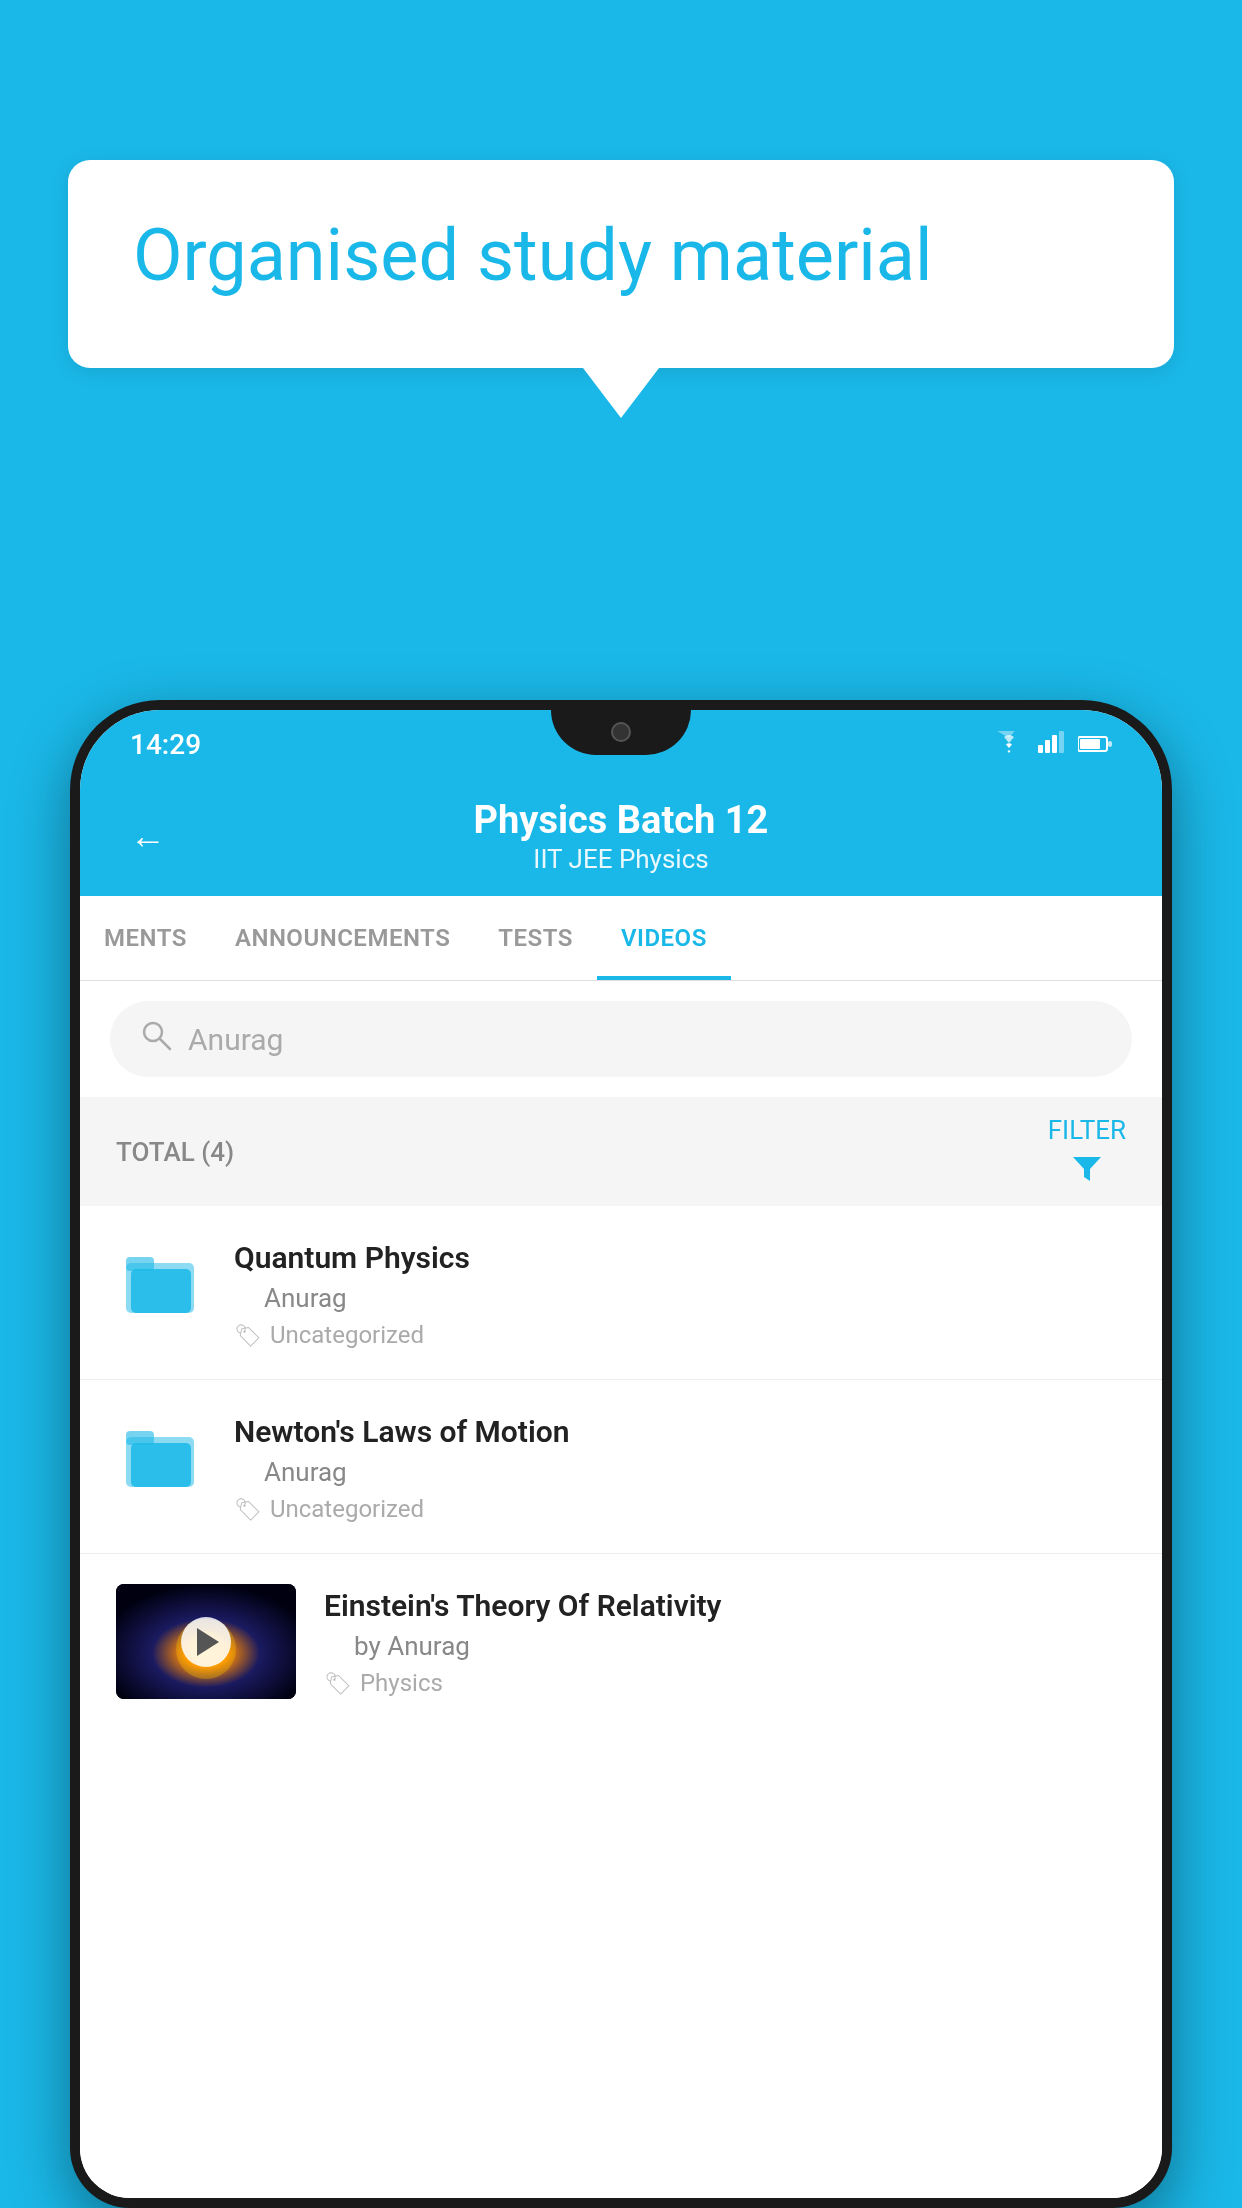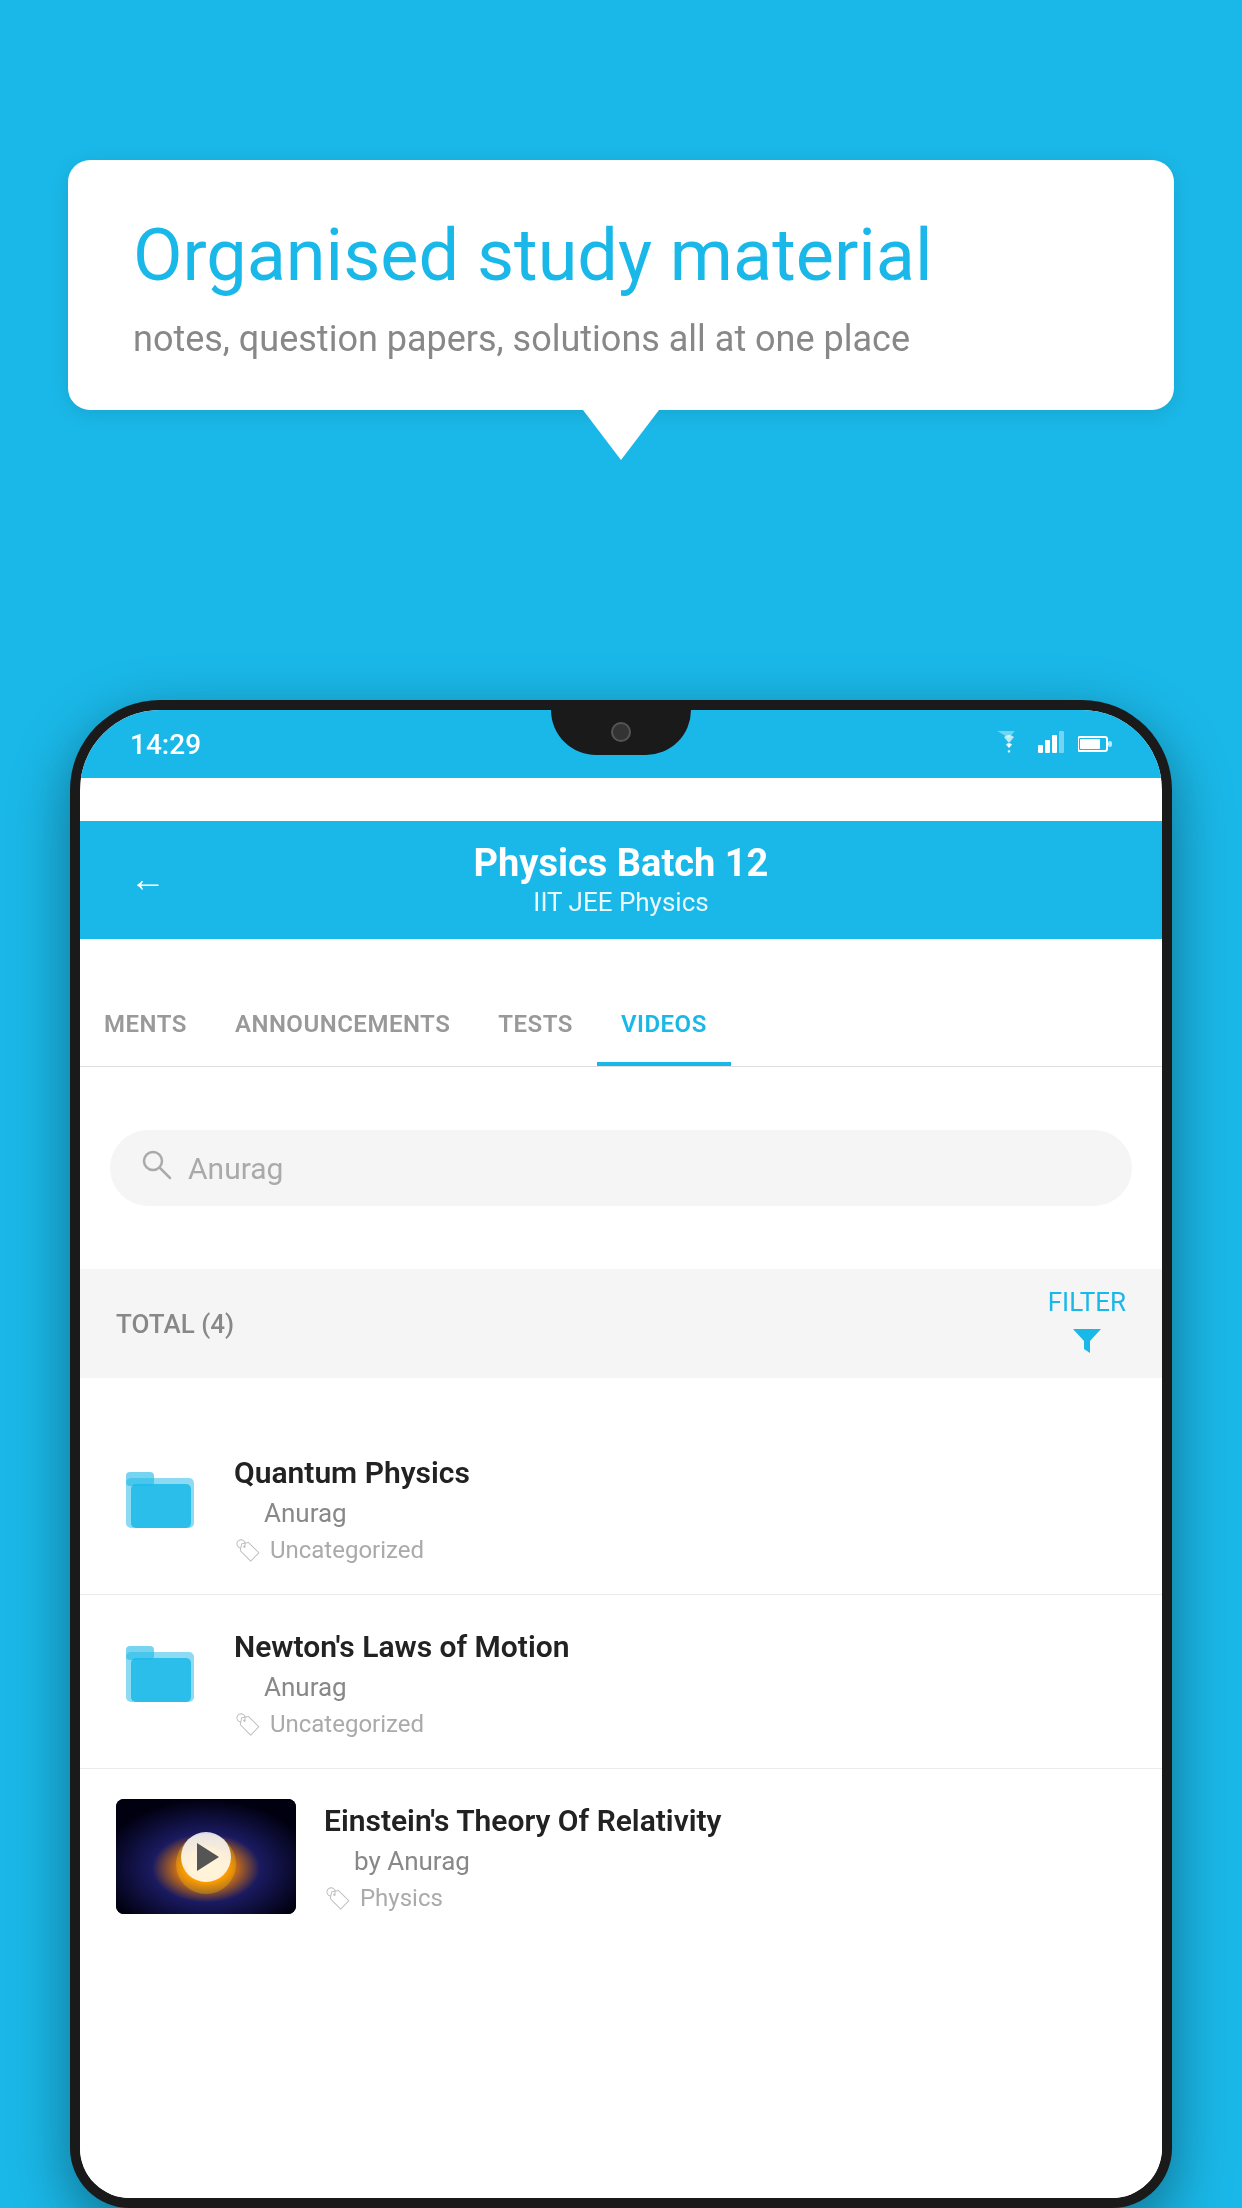"notes, question papers, solutions all" div.bubble-subtitle { html: <div>notes, question papers, solutions all at one place</div> -> none }
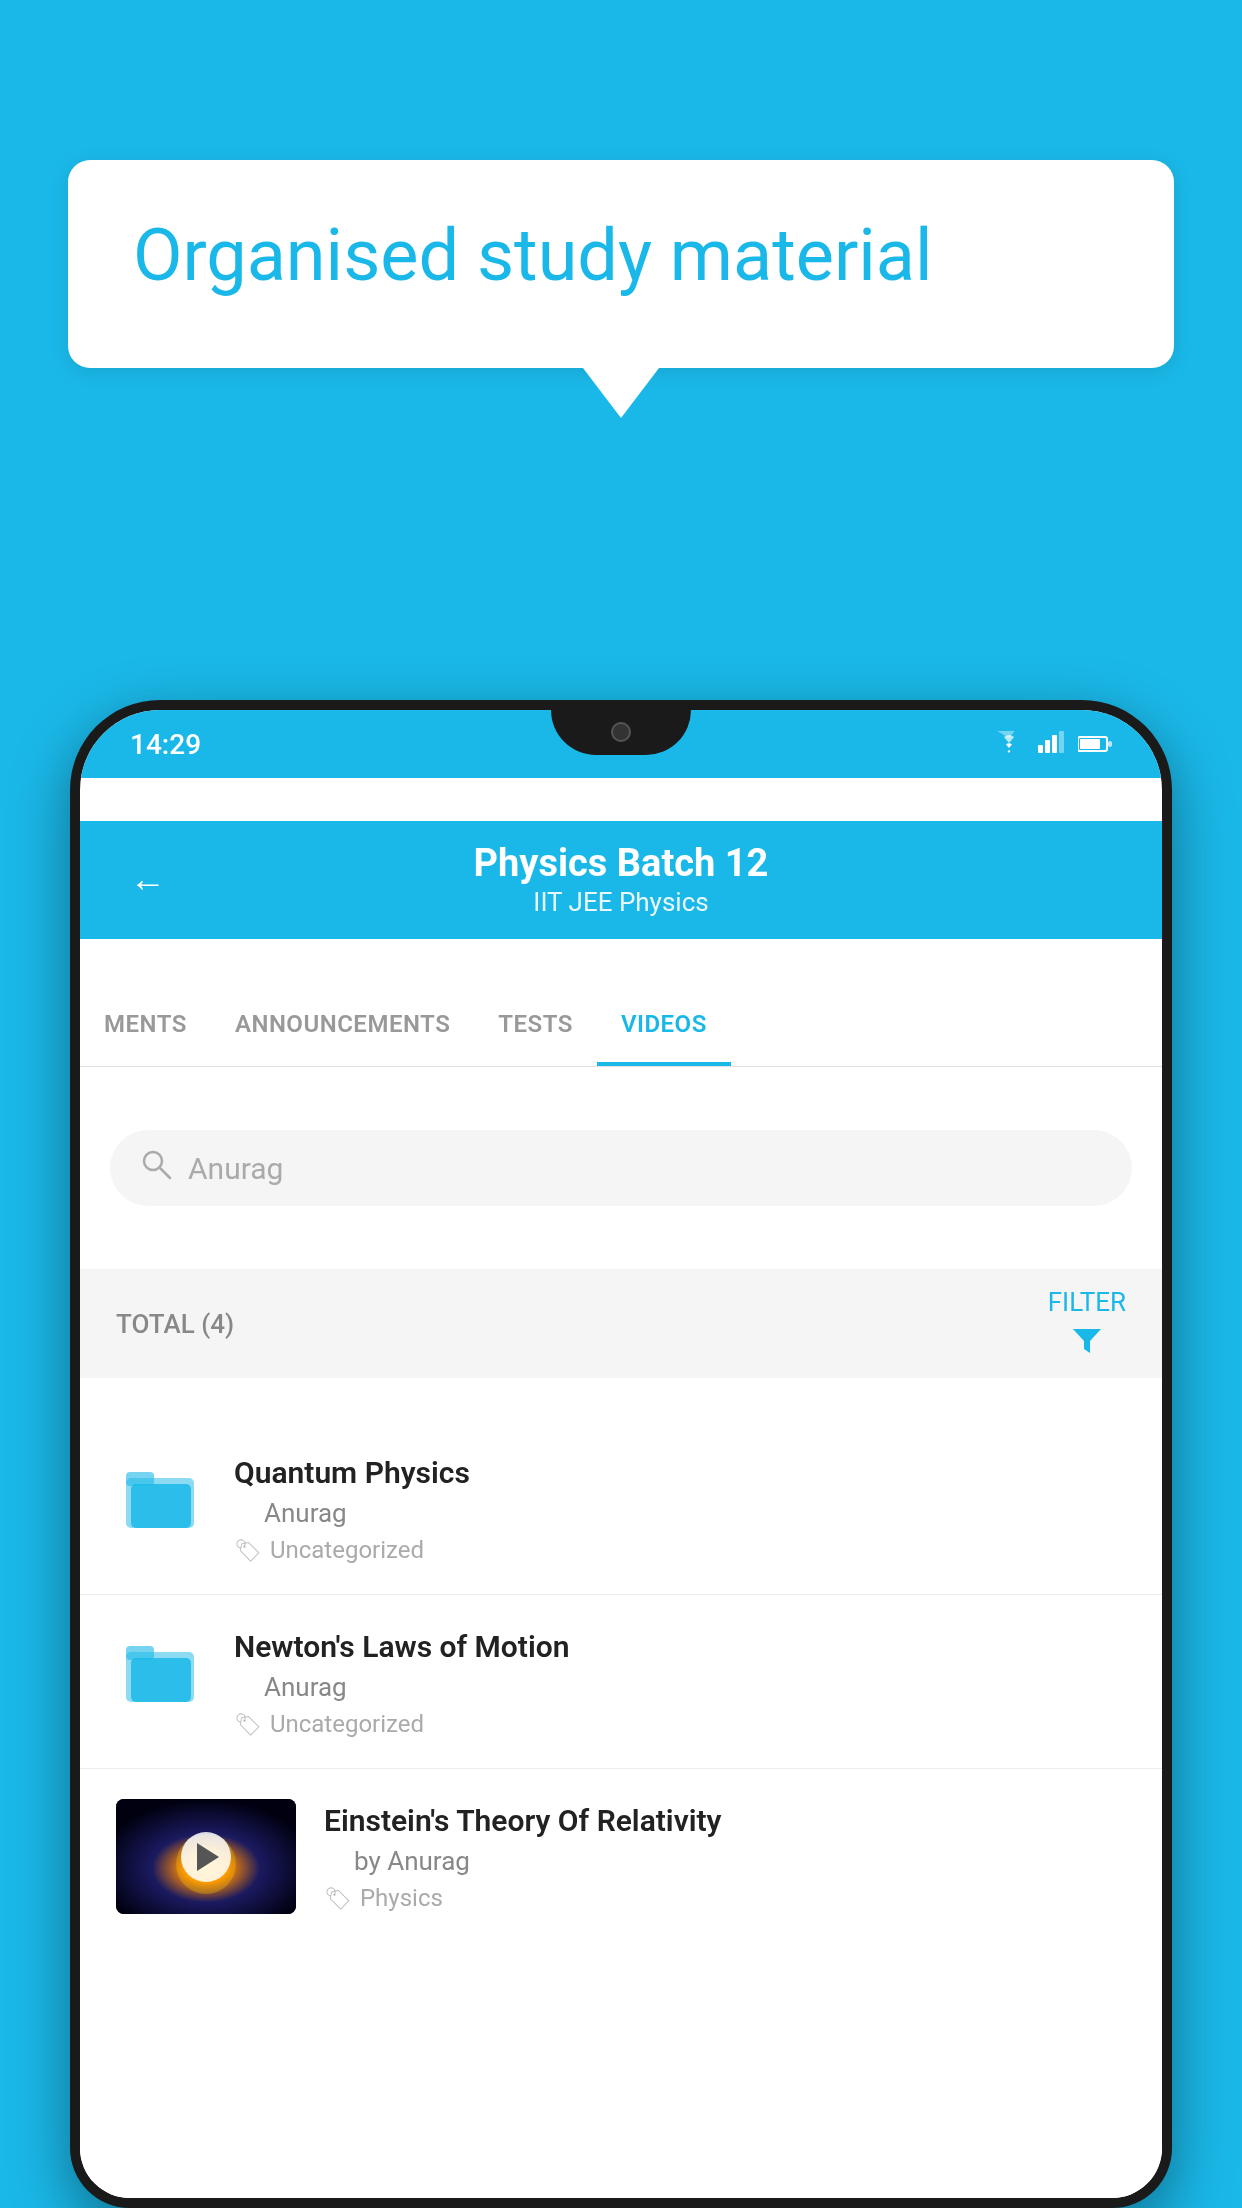"14:29" .phone-screen { gap: 43px -> none }
